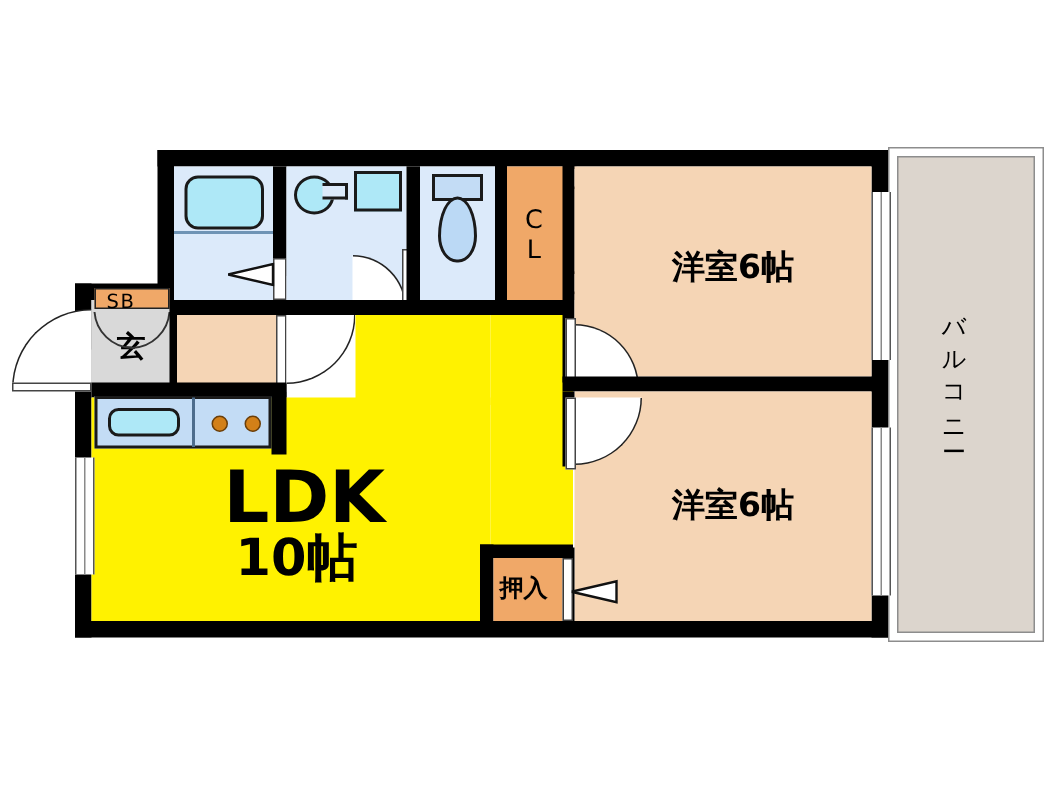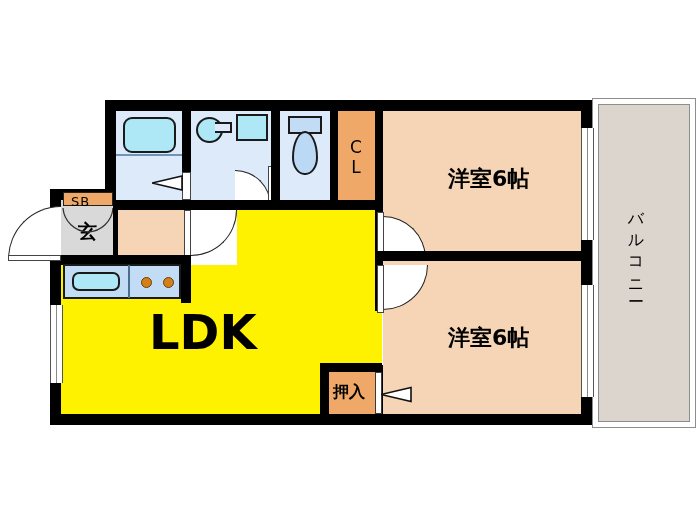"10帖" div.lab { html: none -> <div>10帖</div> }
